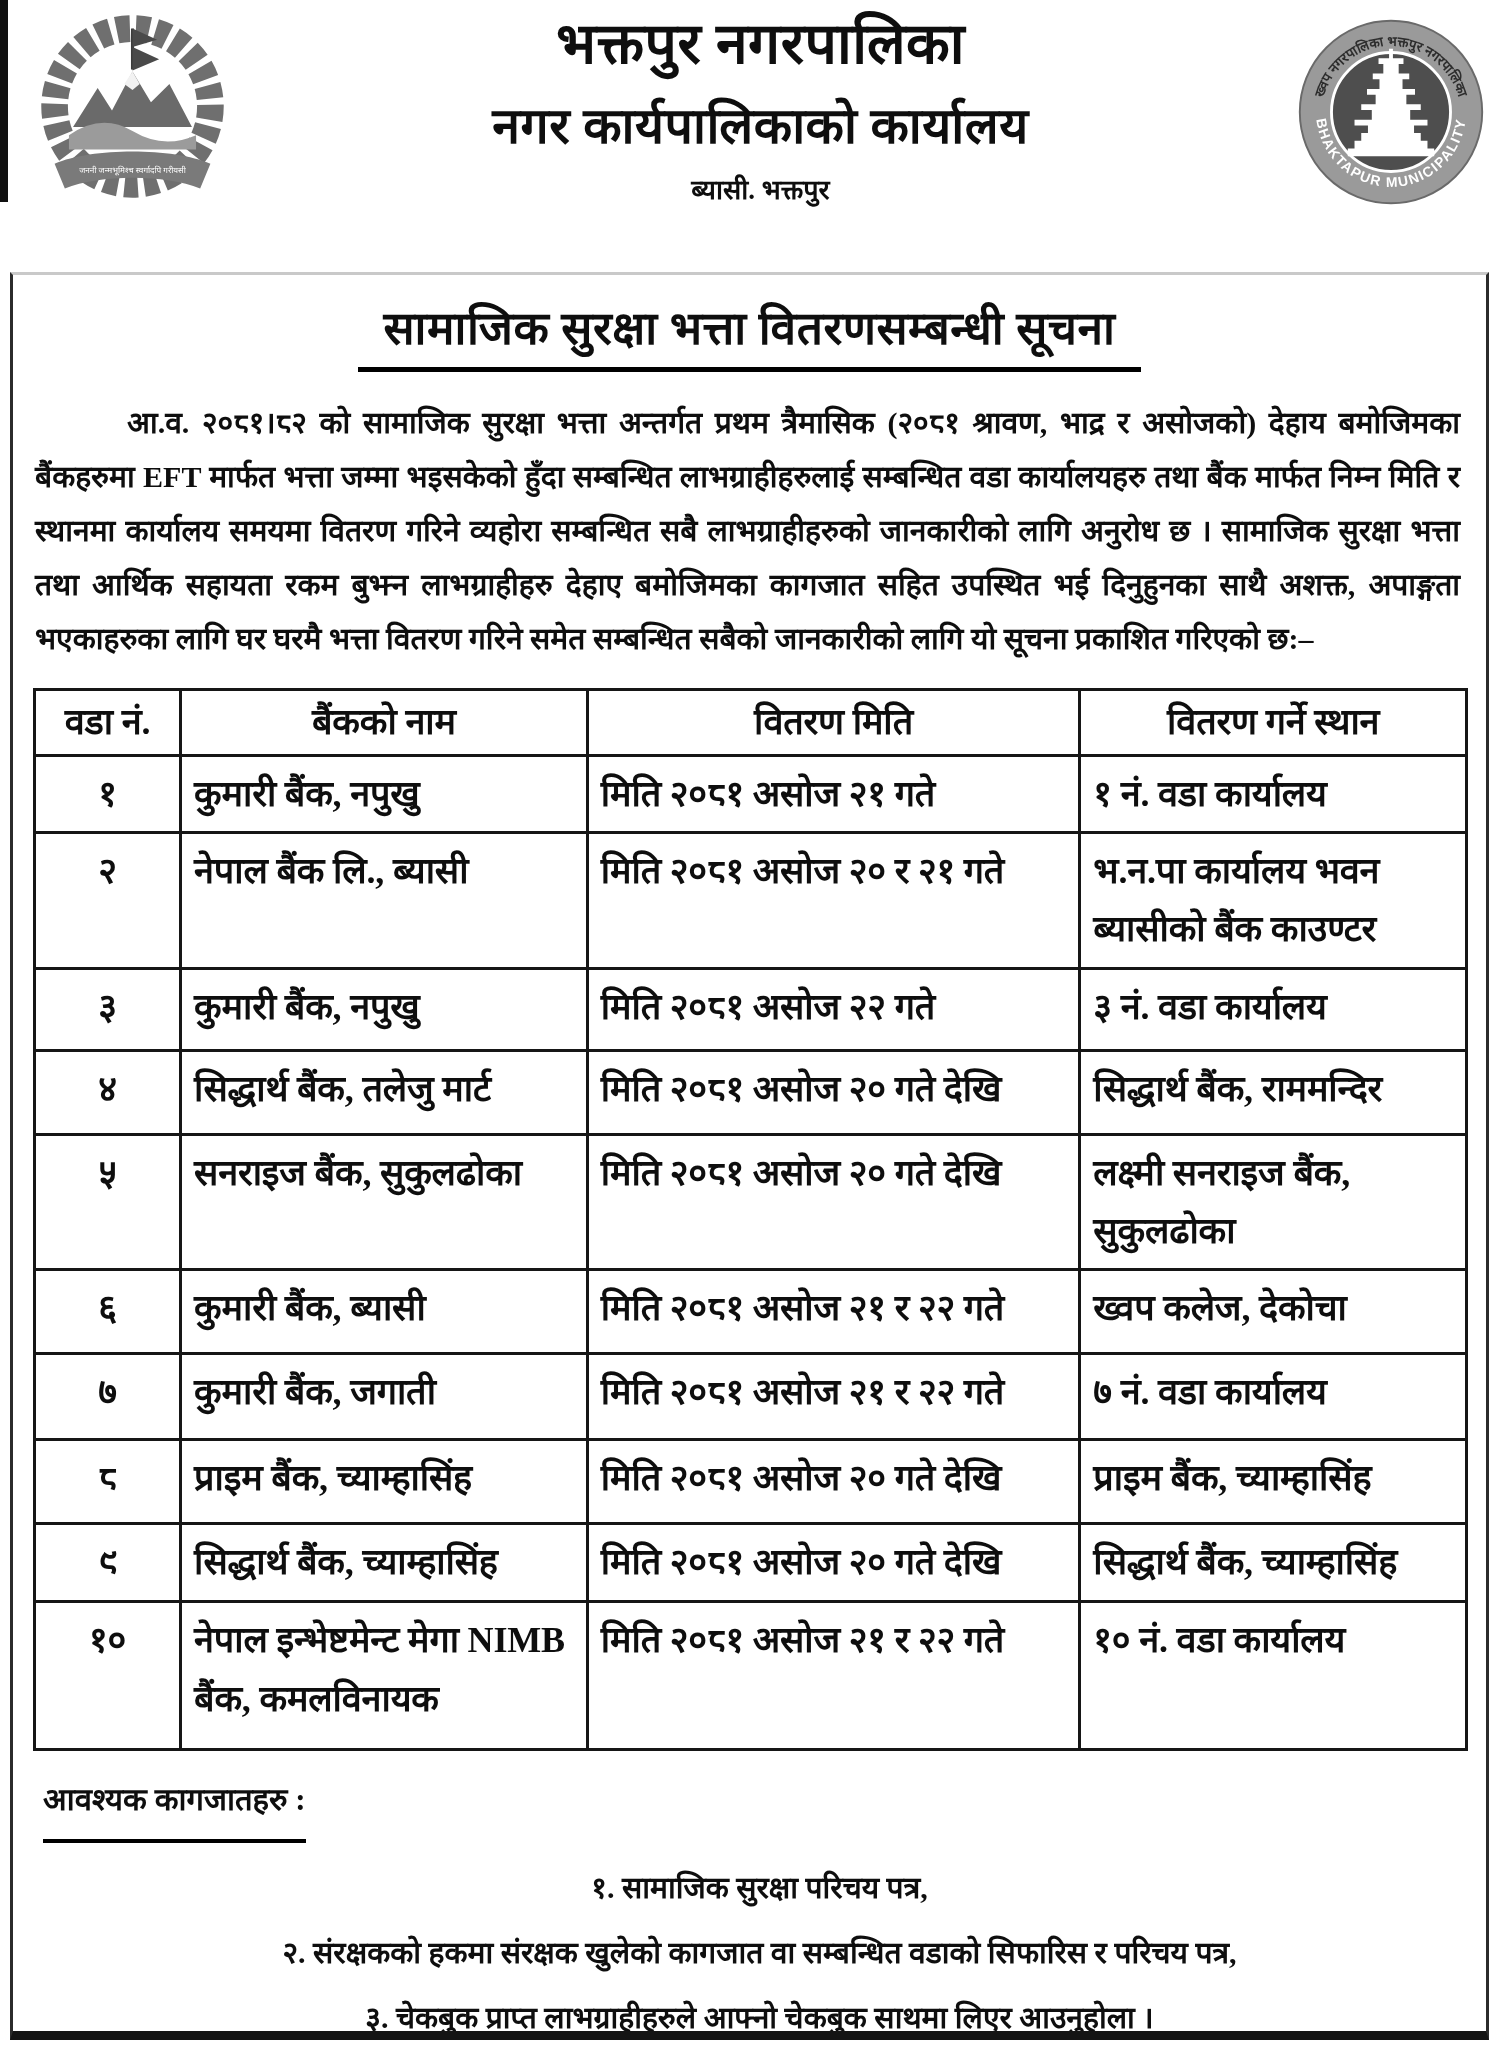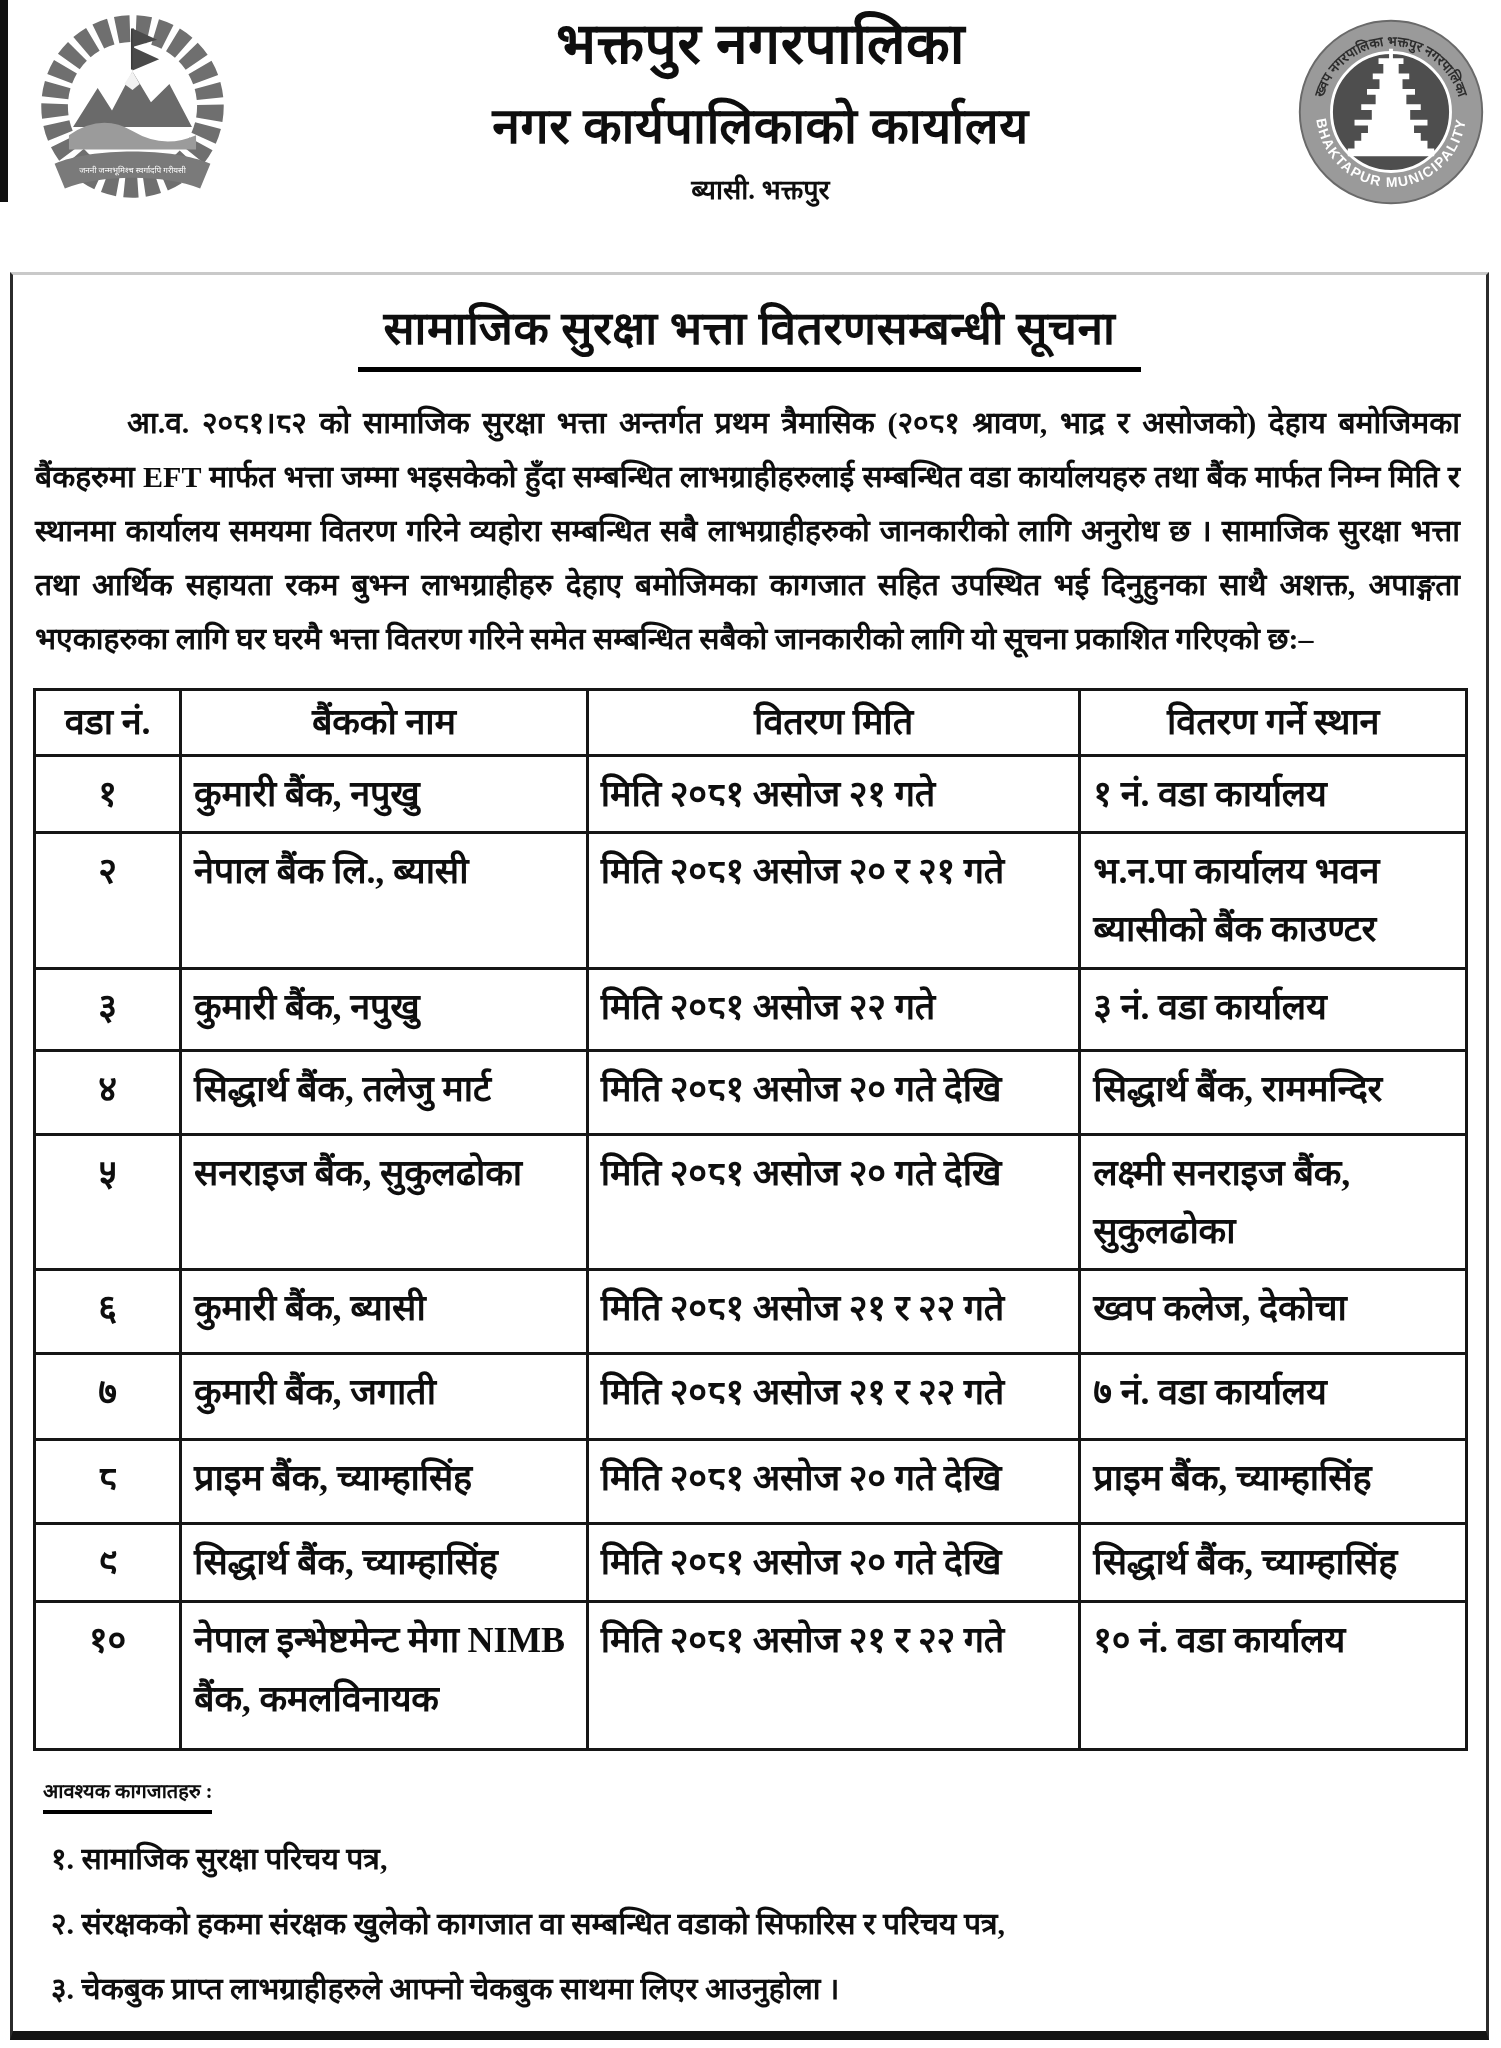"आवश्यक कागजातहरु :" .docs-heading { font-size: 20px -> 31px; padding-bottom: 6px -> 20px }
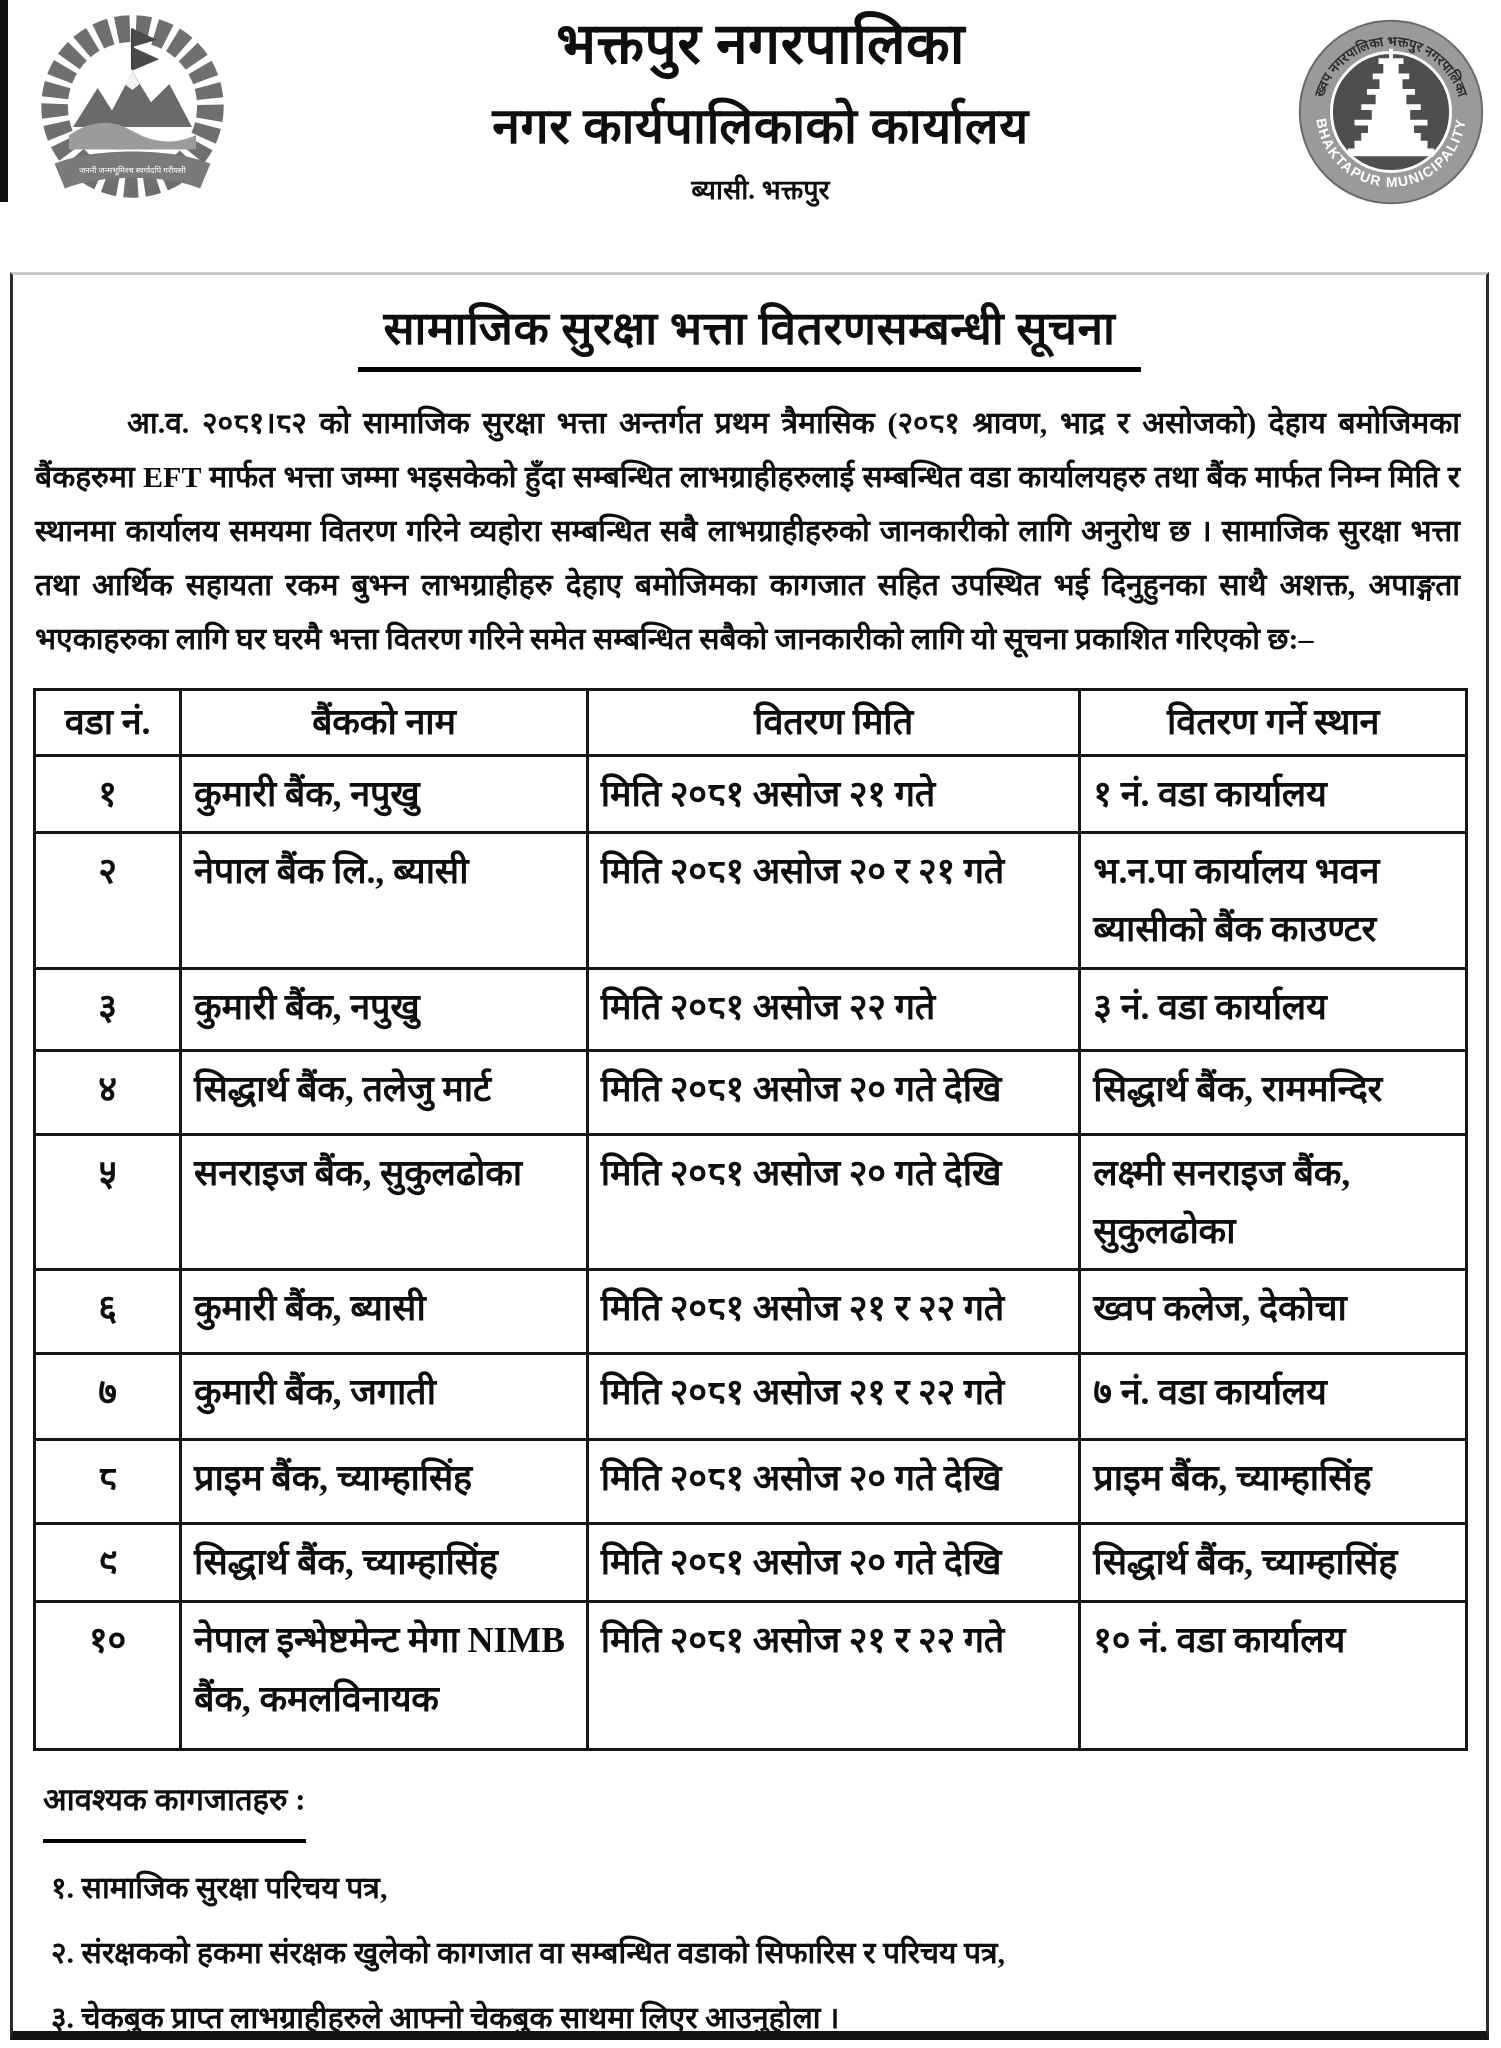"१. सामाजिक सुरक्षा परिचय पत्र," .docs-list { text-align: none -> center }
